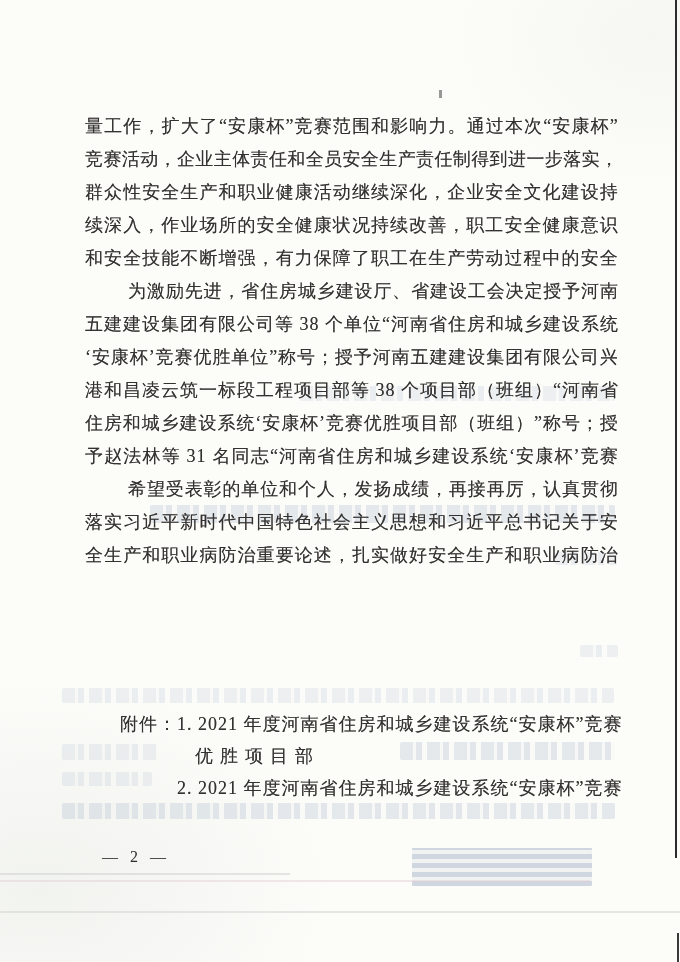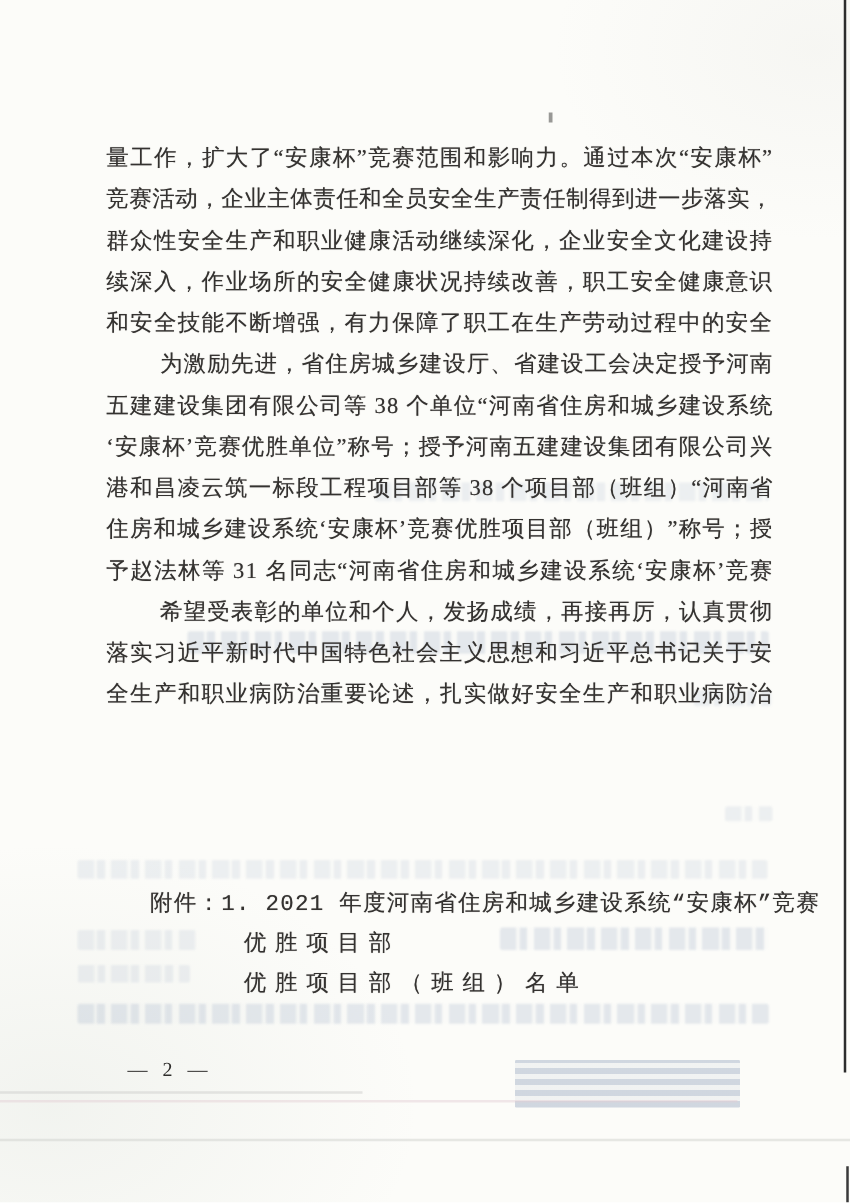"附件：1. 2021 年度河南省住房和城乡建设系统“安康杯”竞赛" .attach { font-family: Liberation Mono, monospace -> none }
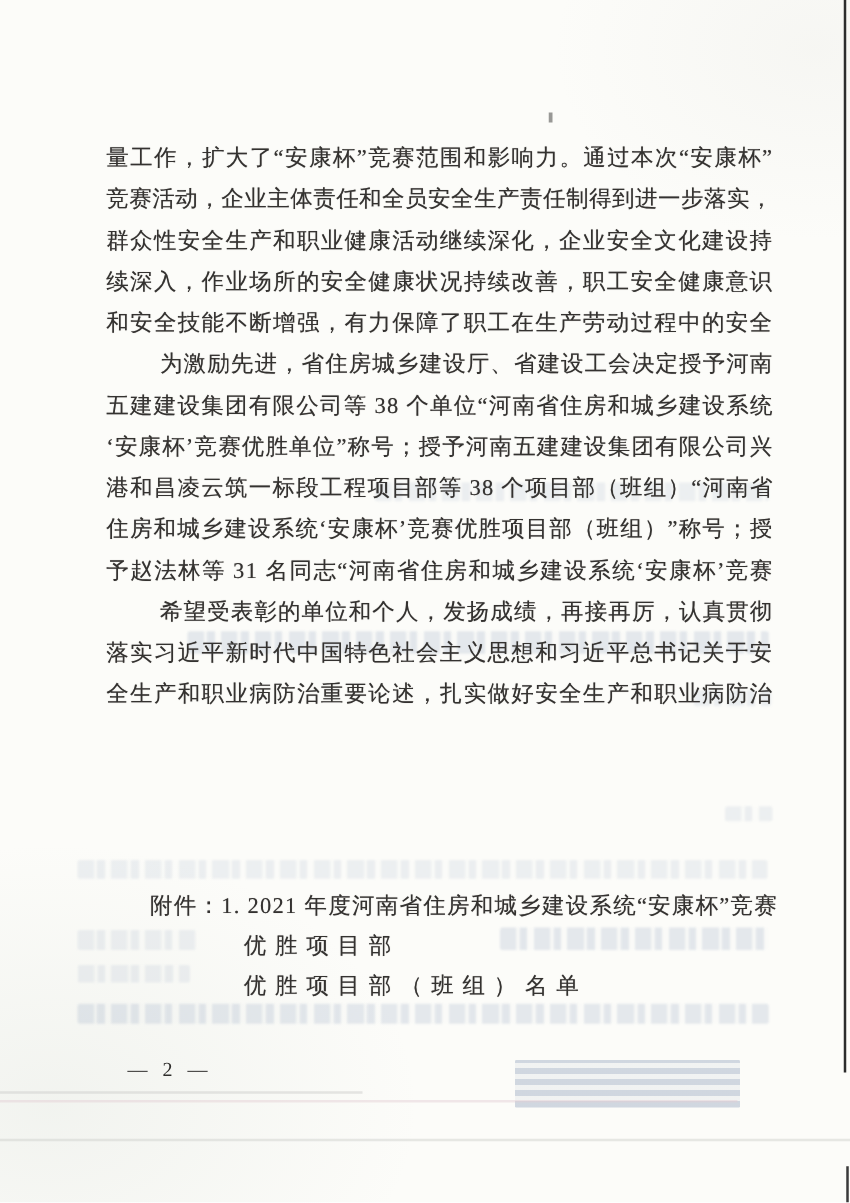"2. 2021 年度河南省住房和城乡建设系统“安康杯”竞赛" div.arow { html: none -> <div> <span>附件：</span><span>2. 2021 年度河南省住房和城乡建设系统“安康杯”竞赛</span> </div> }
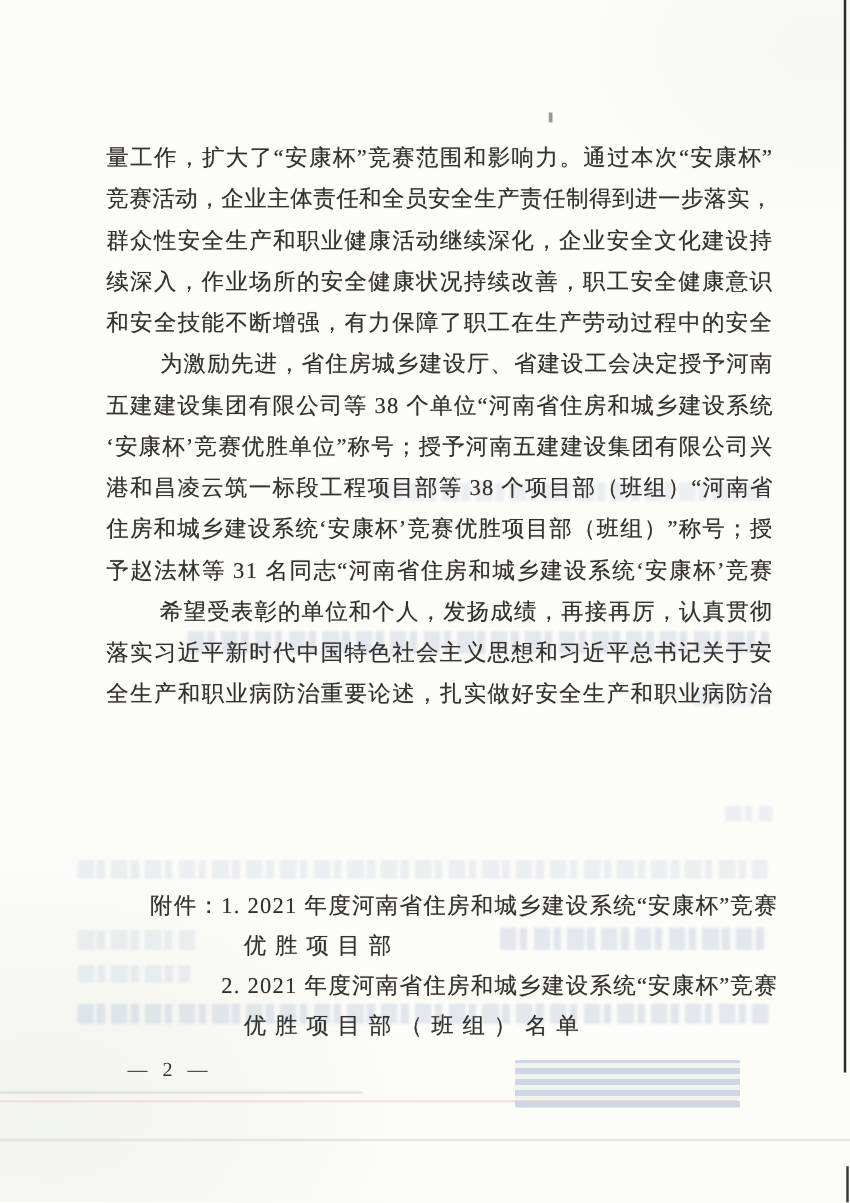"优胜项目部（班组）名单" div.arow { html: <div> <span>附件：</span><span>优胜项目部（班组）名单</span> </div> -> none }
